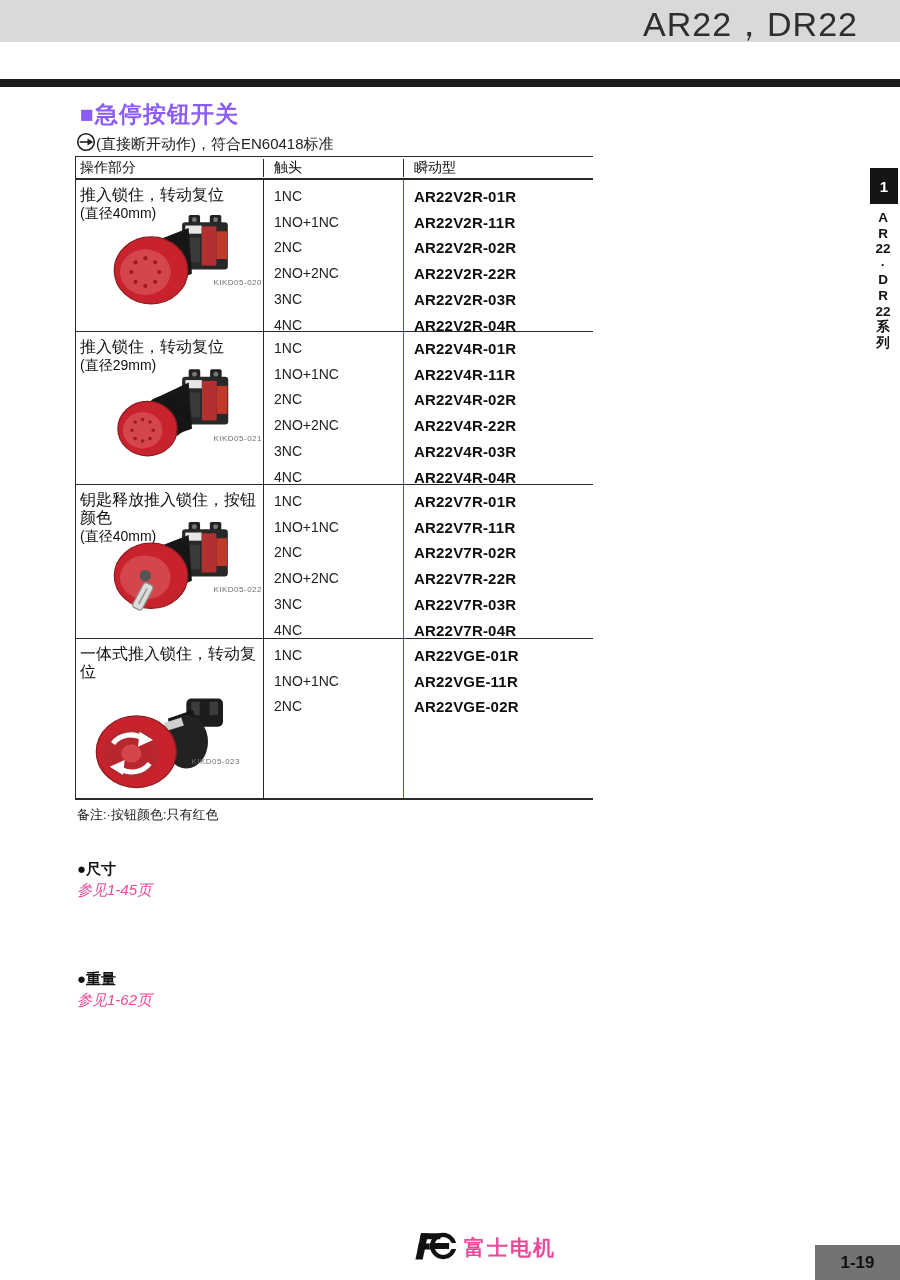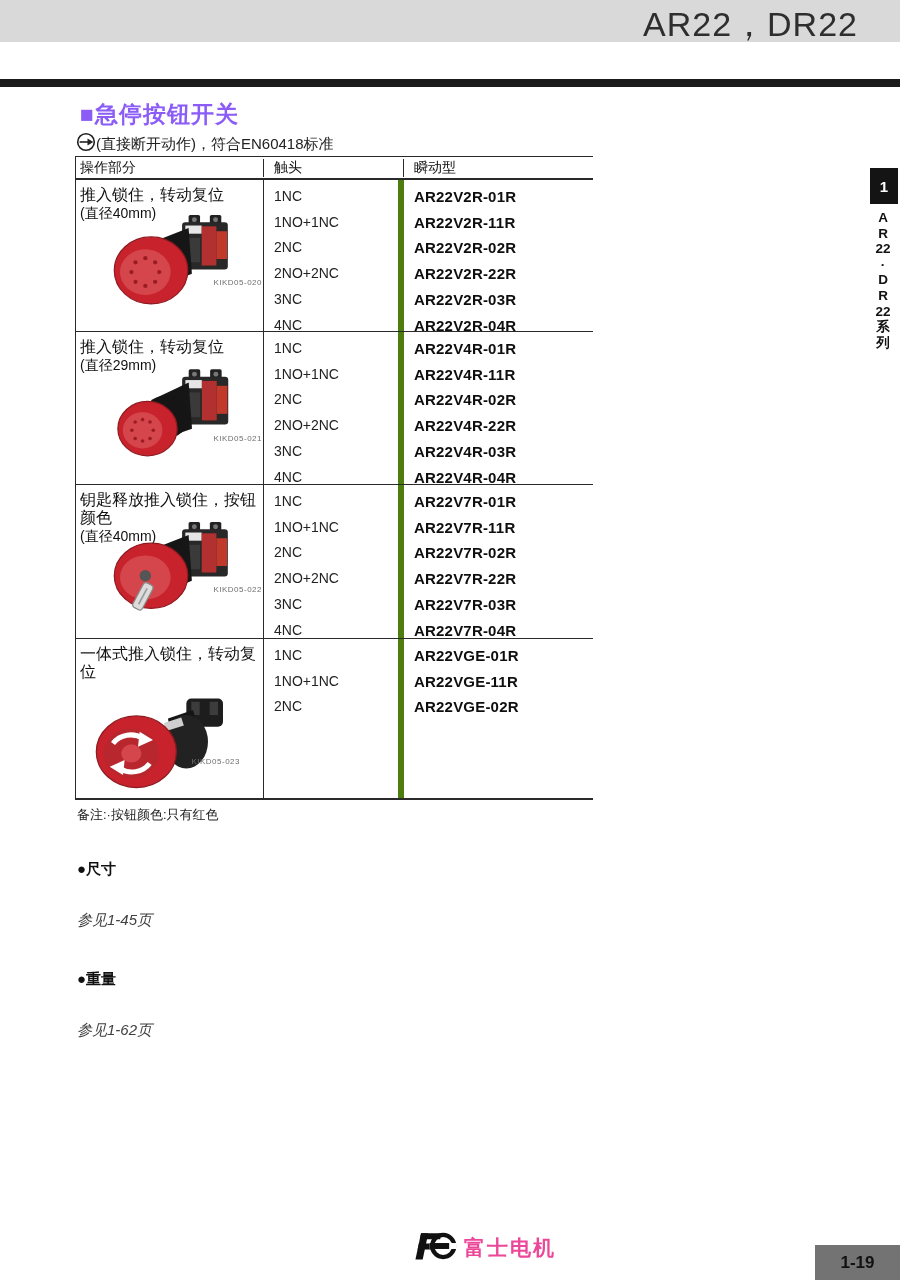"1NC" .c2 { border-right: 6px solid #4d7c0f -> 1px solid #4d7c0f }
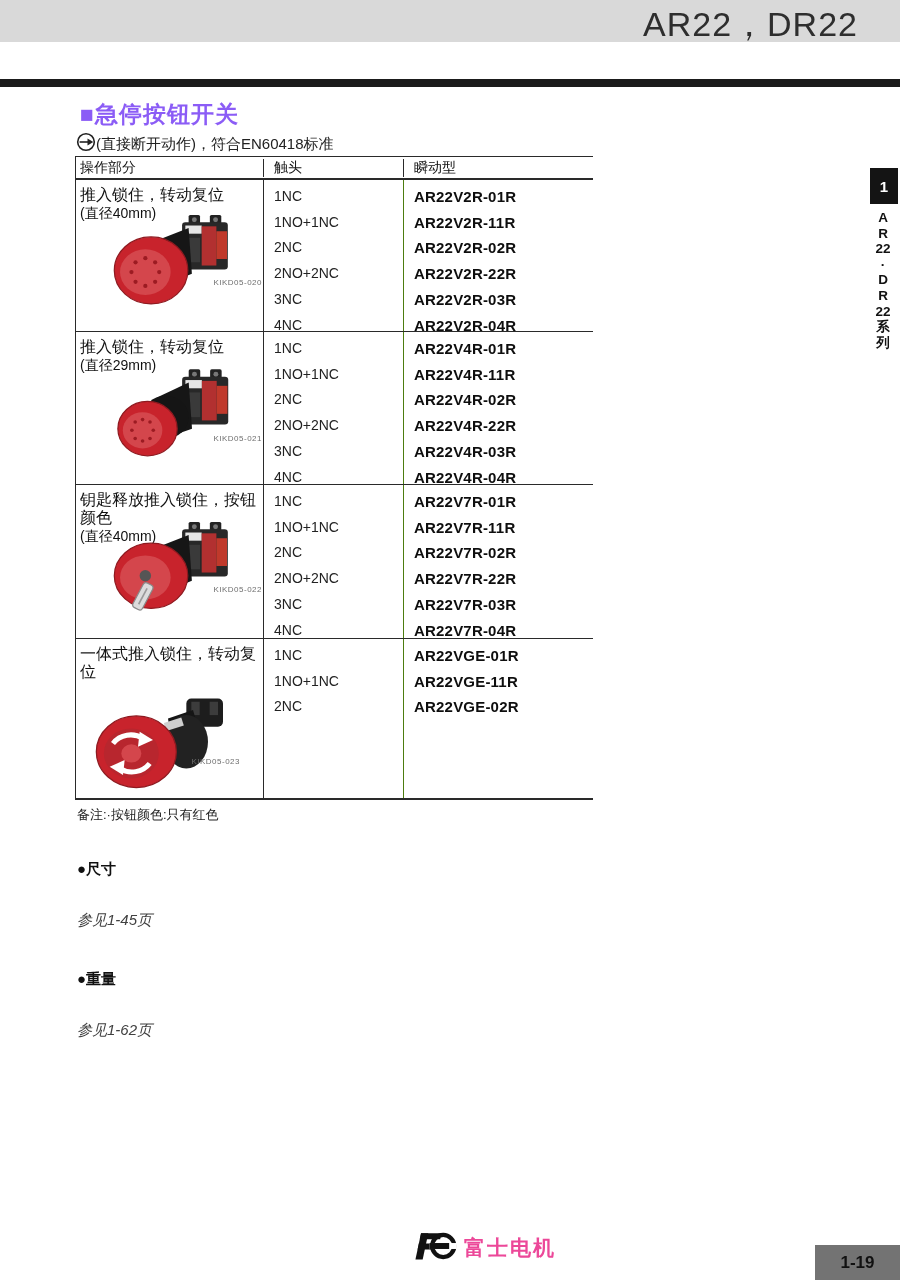"参见1-45页" .blk-ref { color: #404040 -> #ec4899; margin-top: 30px -> none }
